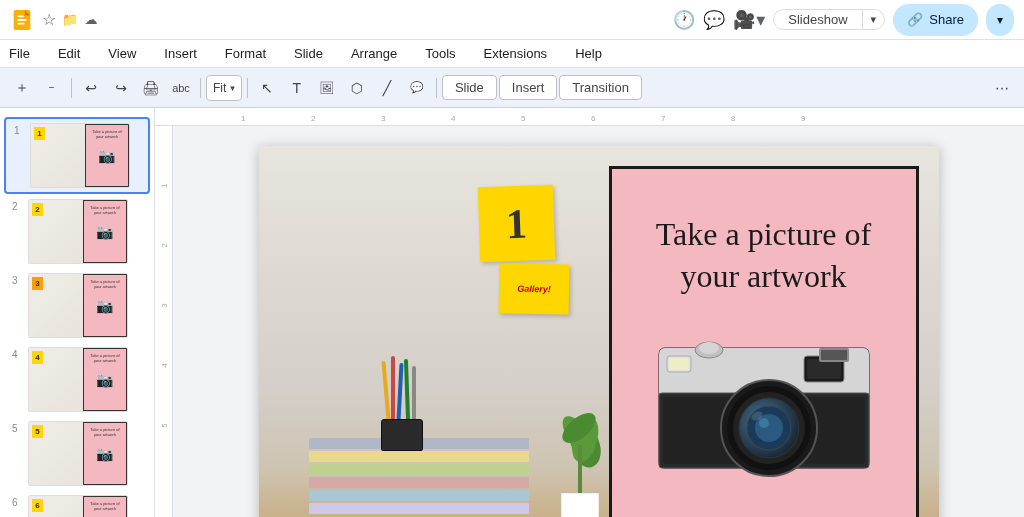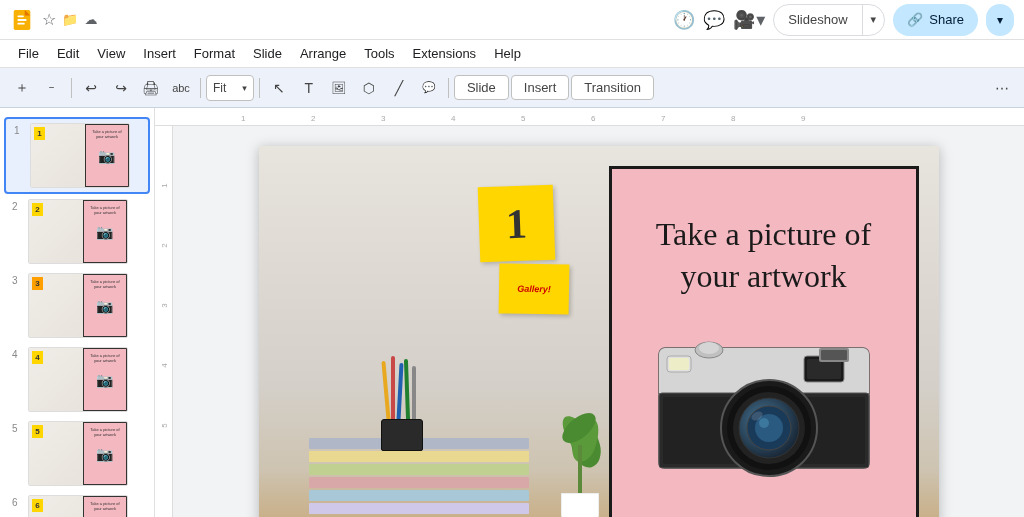"Slideshow" .slideshow-btn { height: 32px -> 21px }
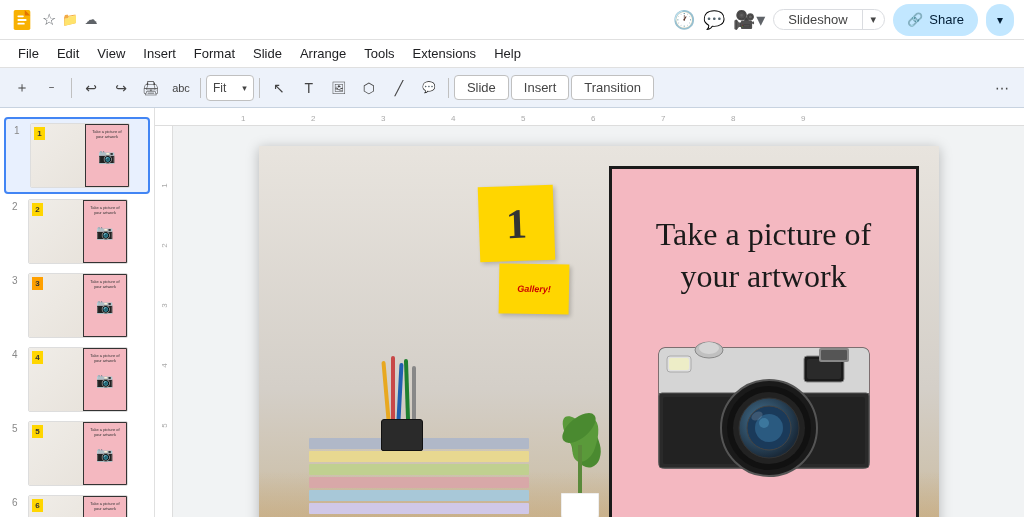"File" .menu-bar { gap: 2px -> 12px; padding: 0 10px -> 0 1px }
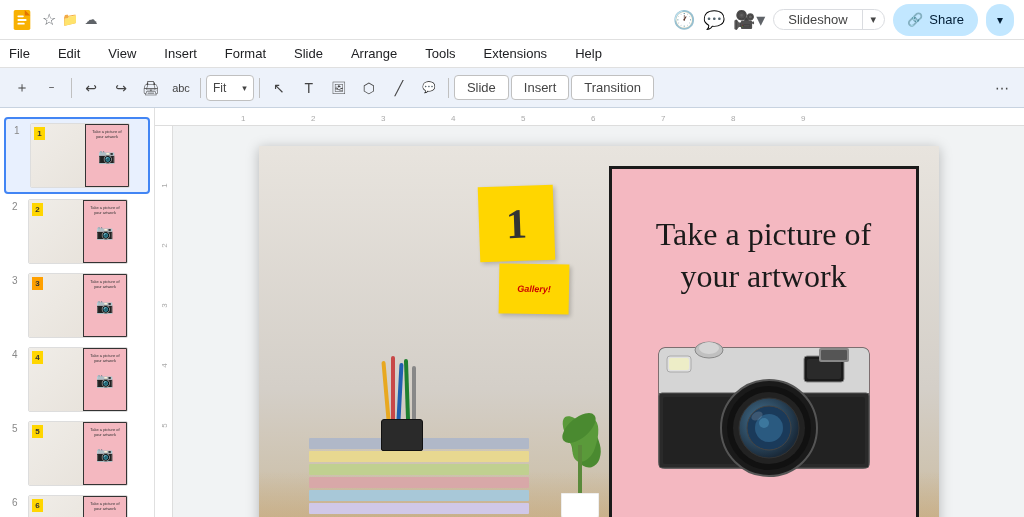"Fit" .tb-zoom { gap: 16px -> 4px }
